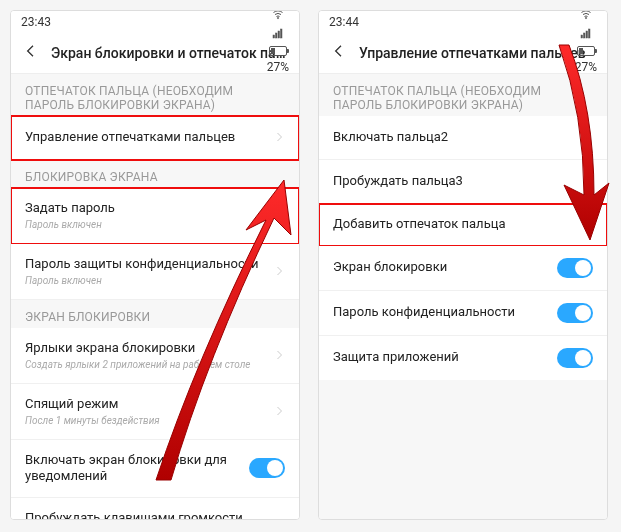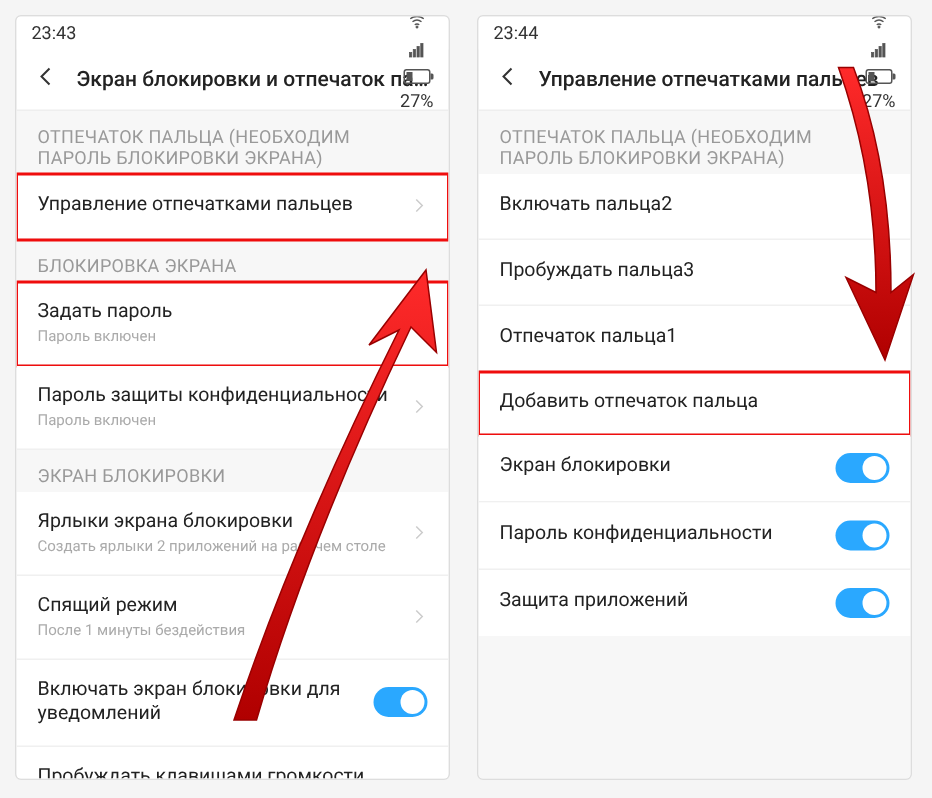"Пароль включен" .row .sublabel { font-style: none -> italic }
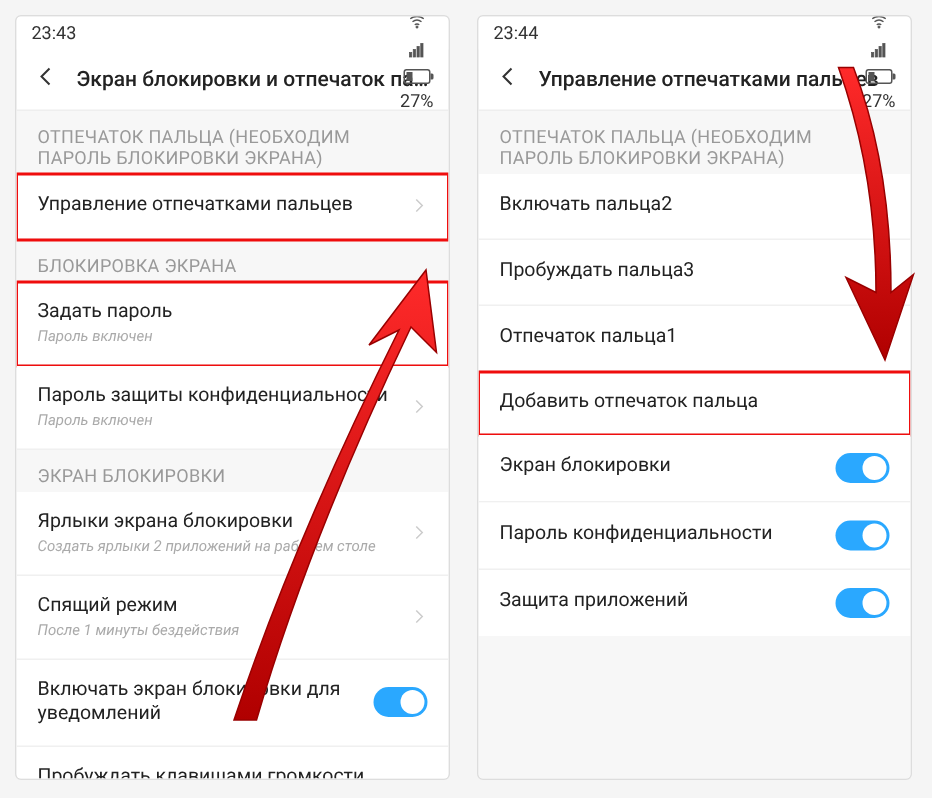"Отпечаток пальца1" div.row { html: <div> <div> <div>Отпечаток пальца1</div> </div> <span><svg> <polyline></polyline> </svg></span> </div> -> none }
